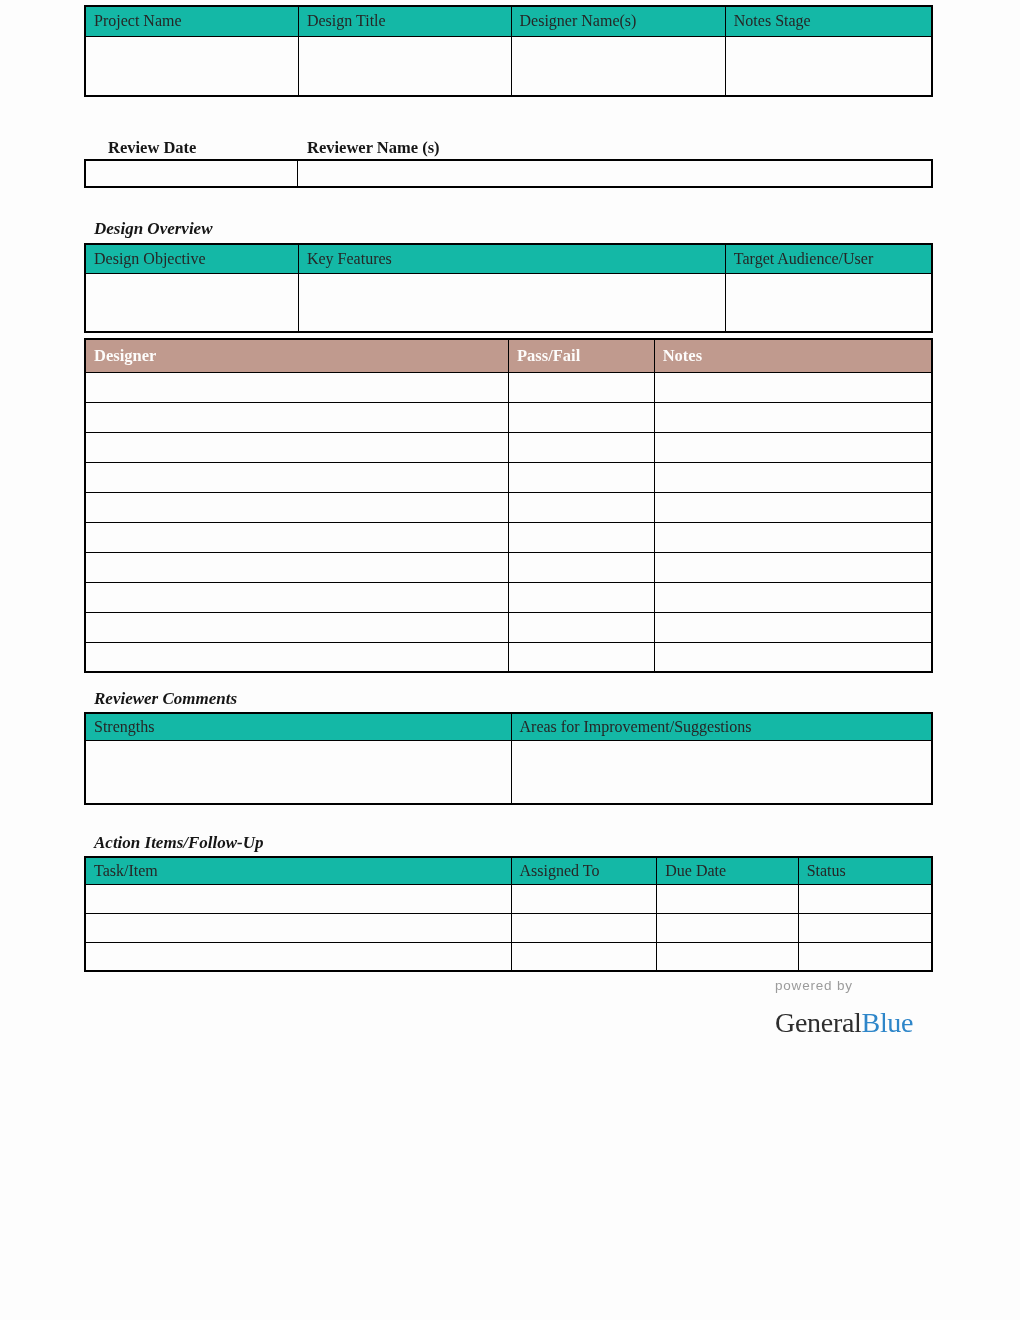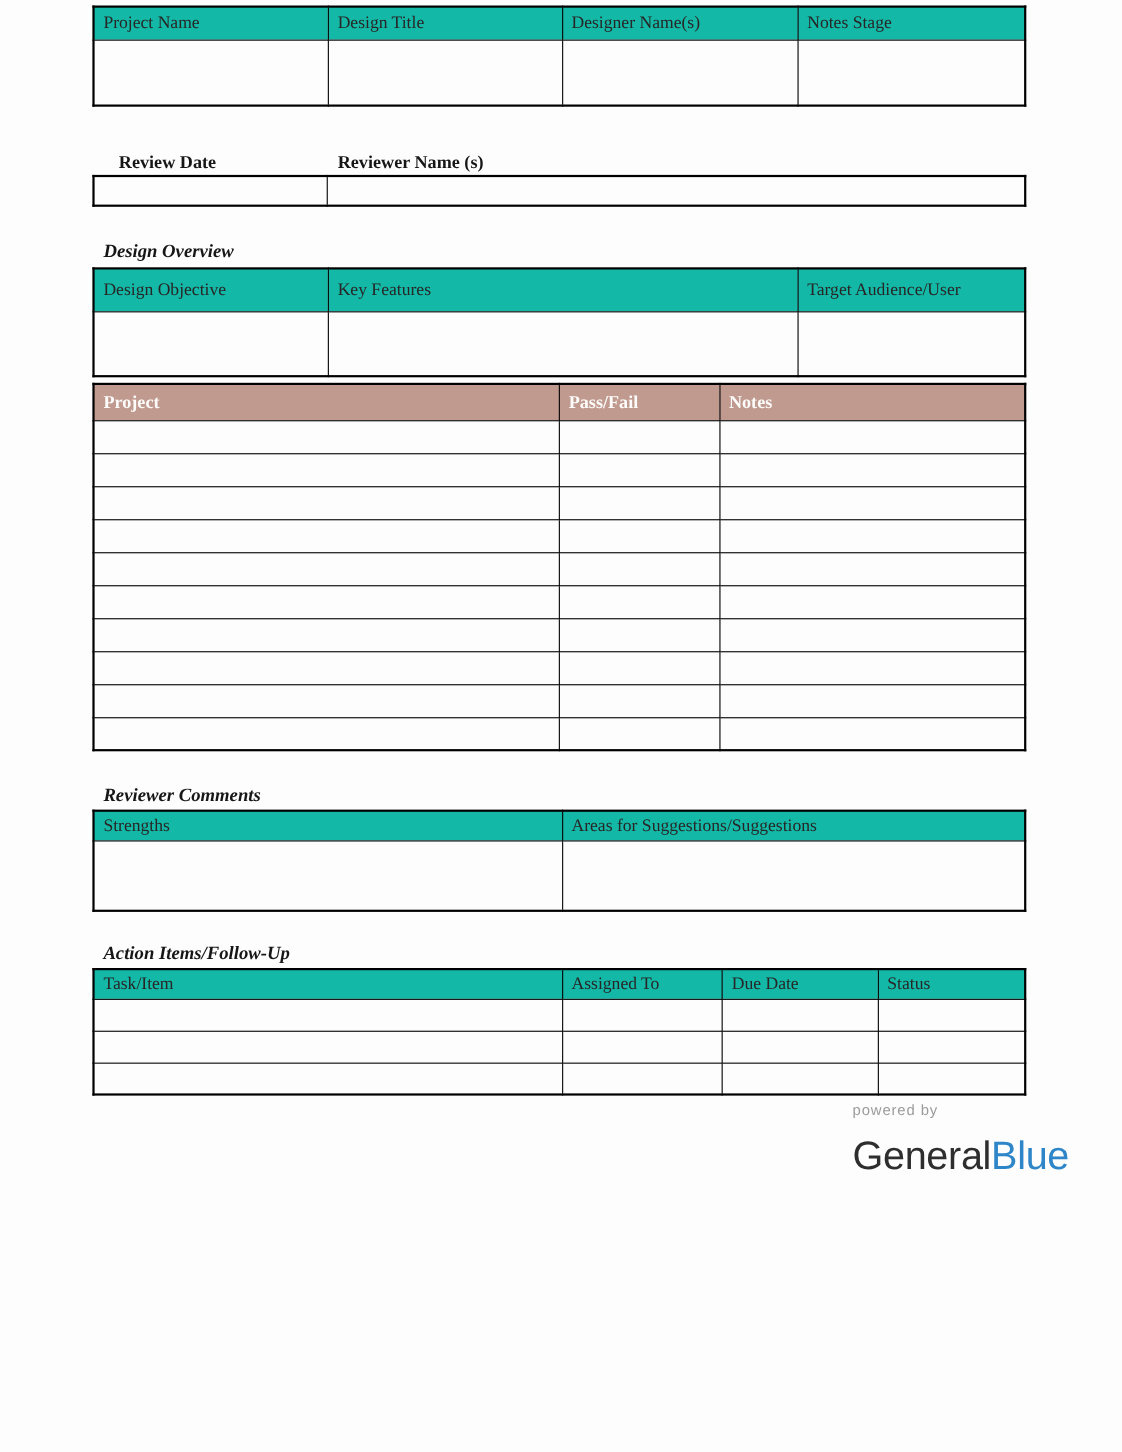"Design Objective" tr.hdr-29 { height: 39px -> 29px }
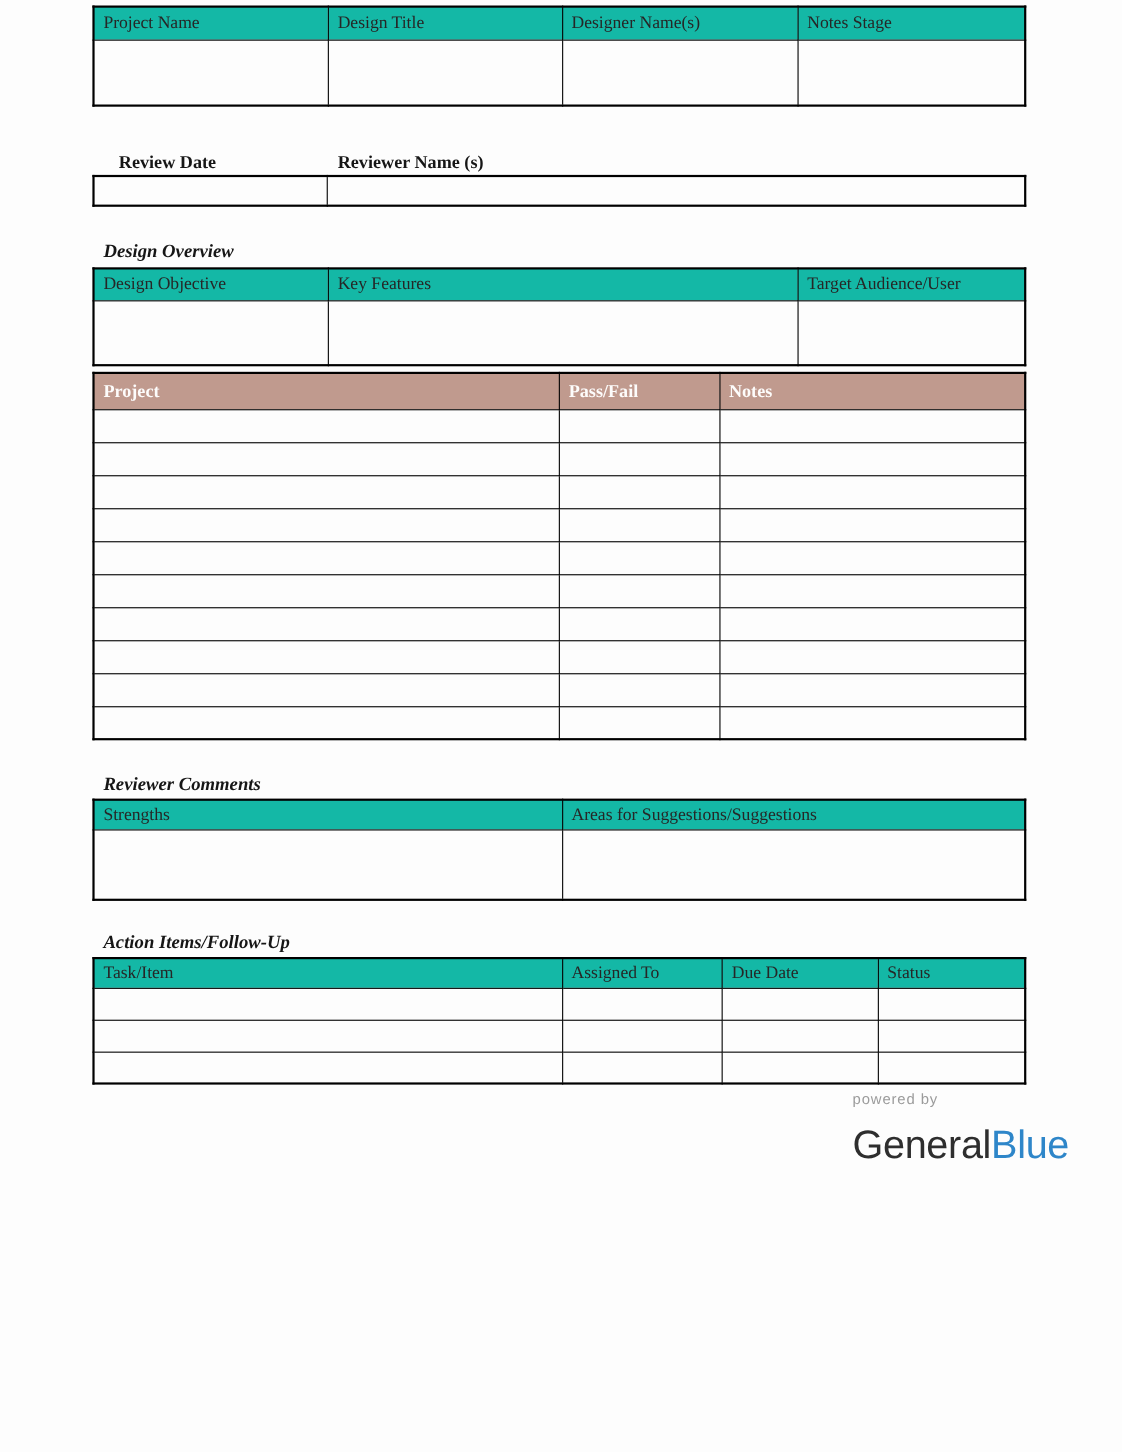"Project" th { text: Project -> Designer }
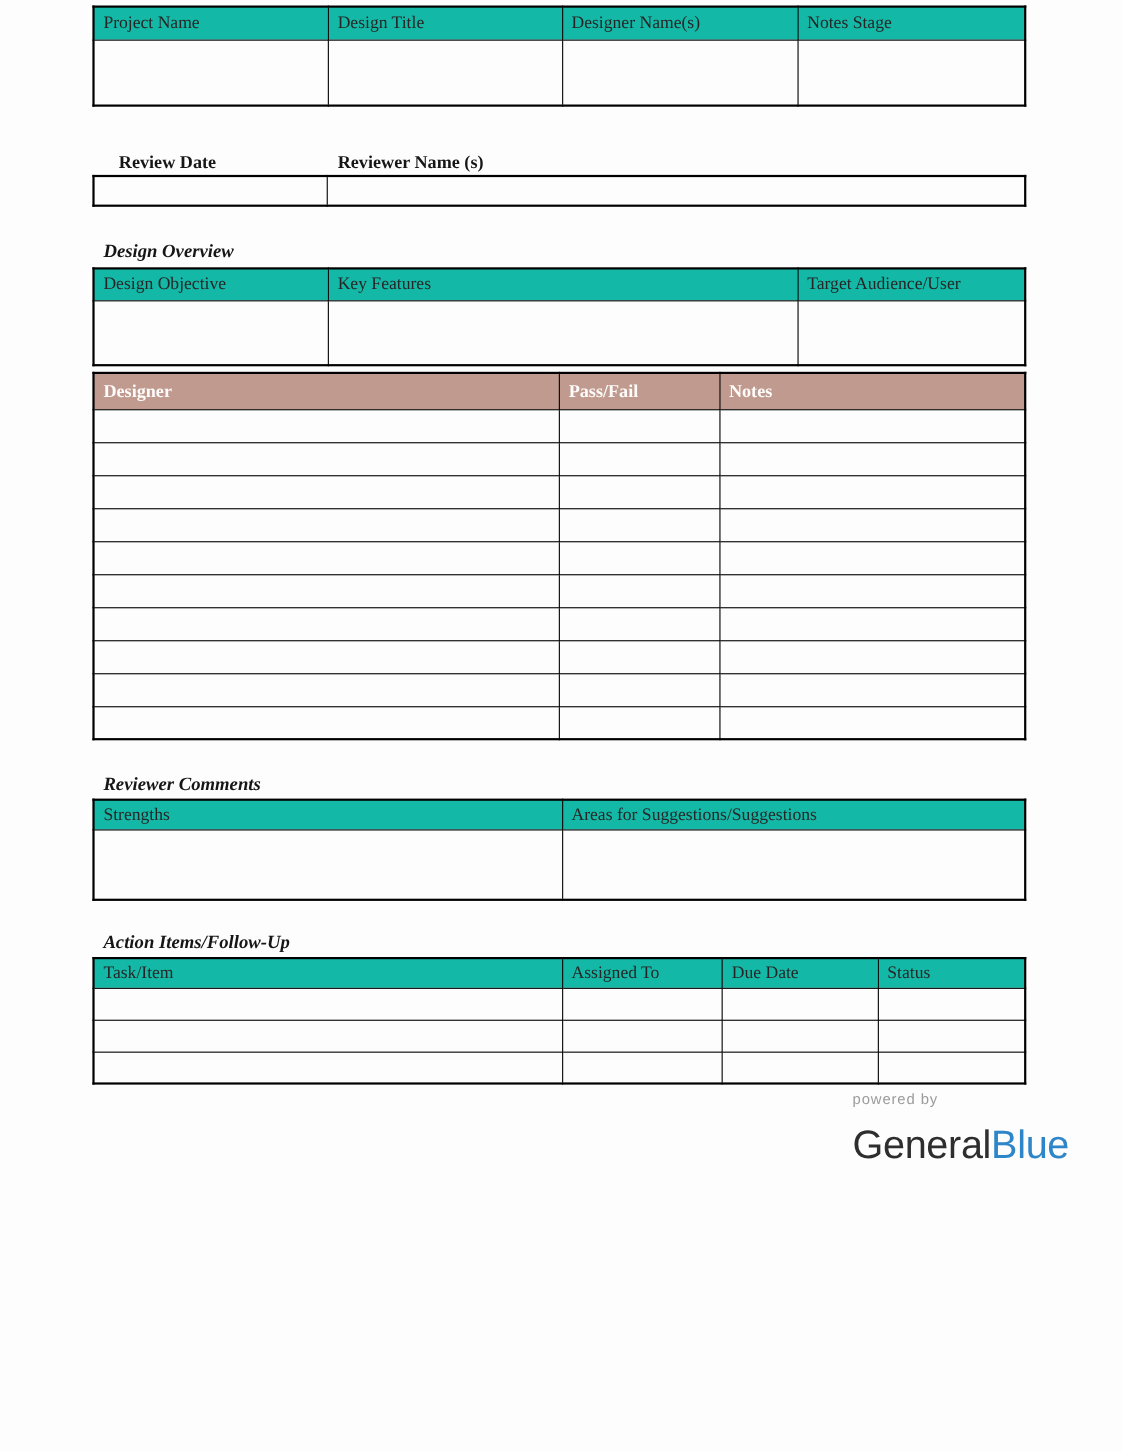"Reviewer Comments" .h-cm { margin-top: 30px -> 16px }
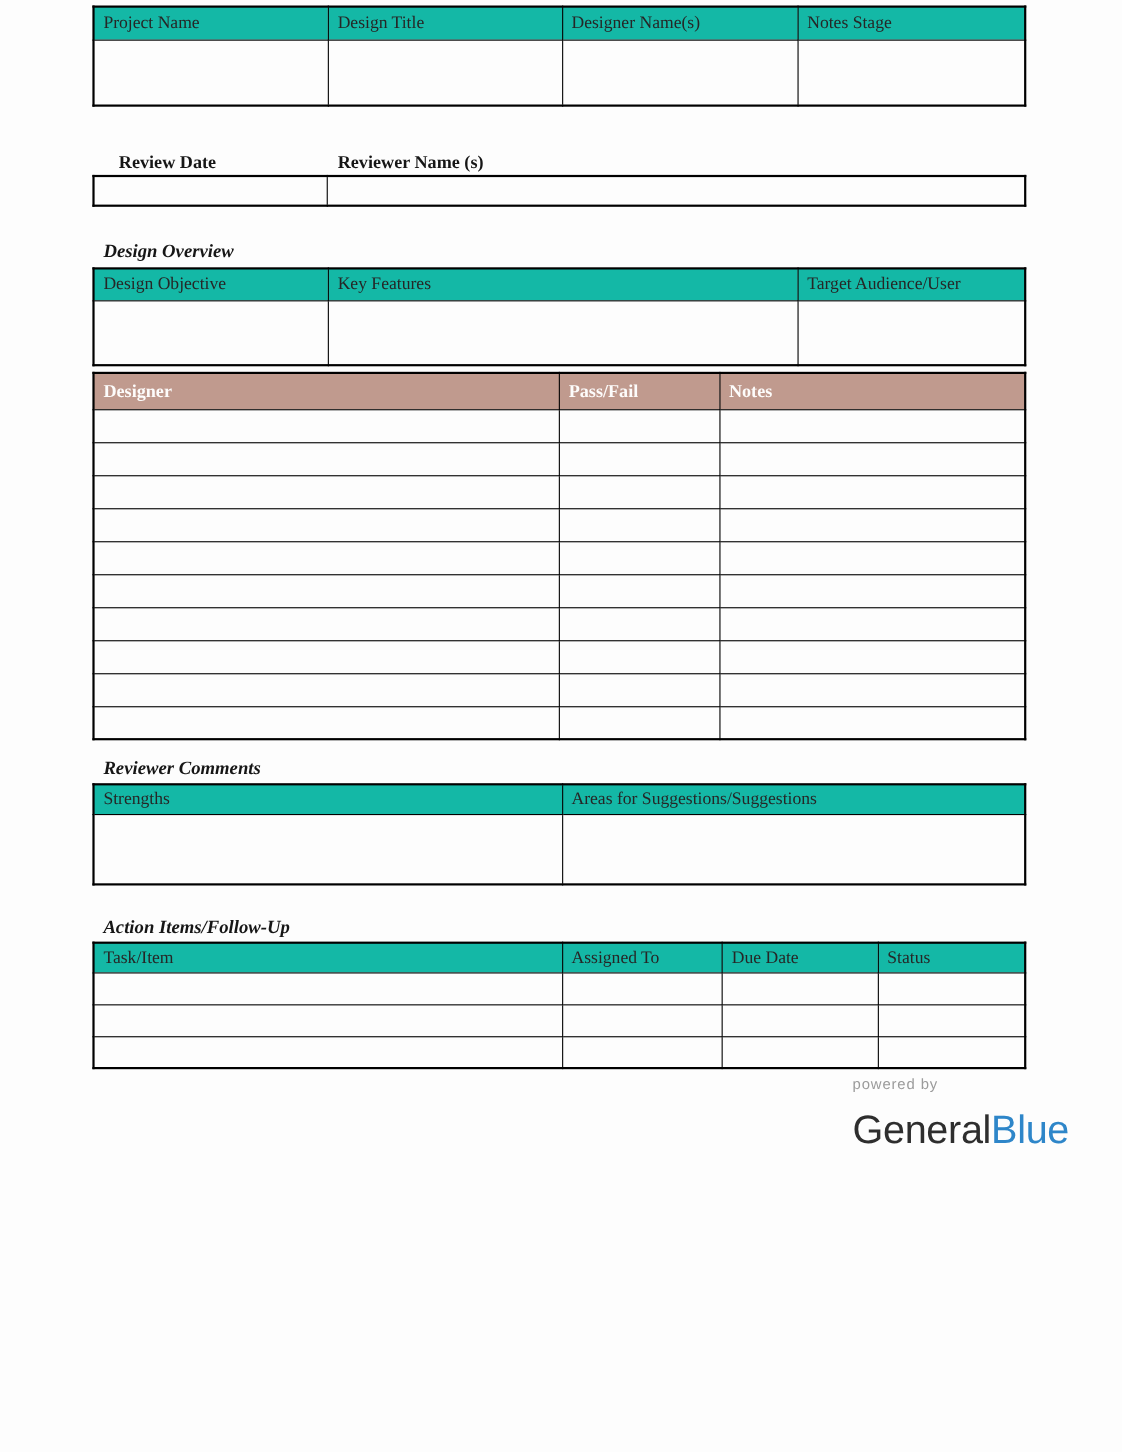"Areas for Suggestions/Suggestions" th { text: Suggestions/Suggestions -> Improvement/Suggestions }
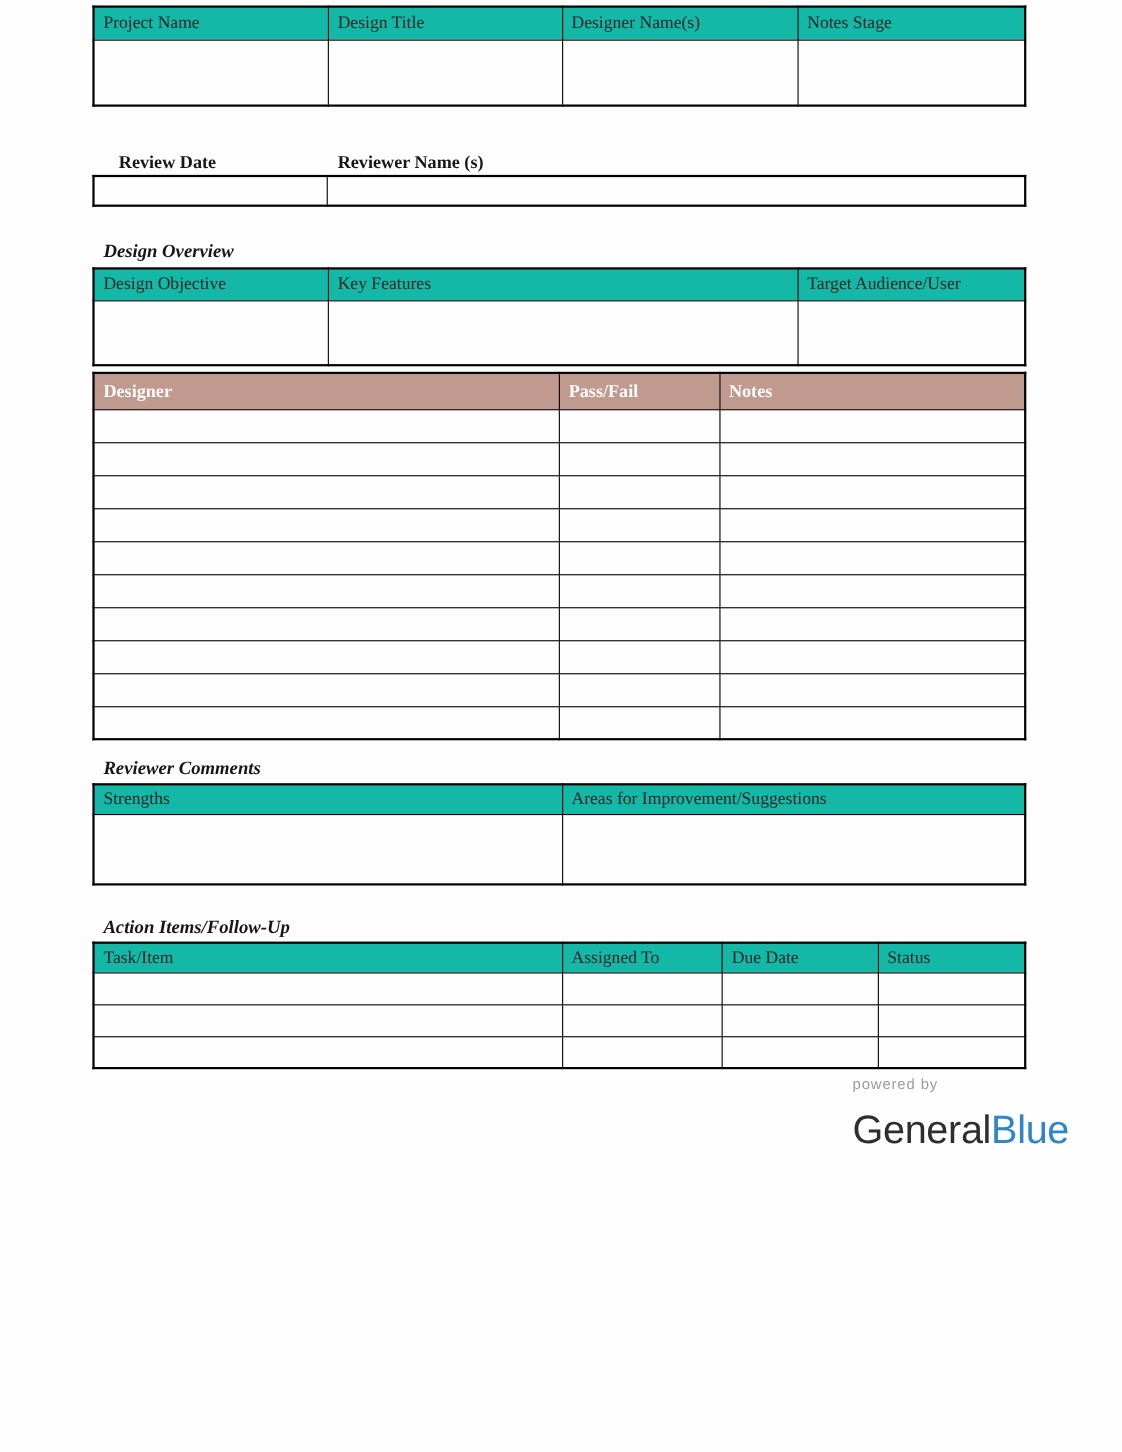"GeneralBlue" .brand-name { font-family: none -> Liberation Serif, serif; font-size: 36px -> 28px }
